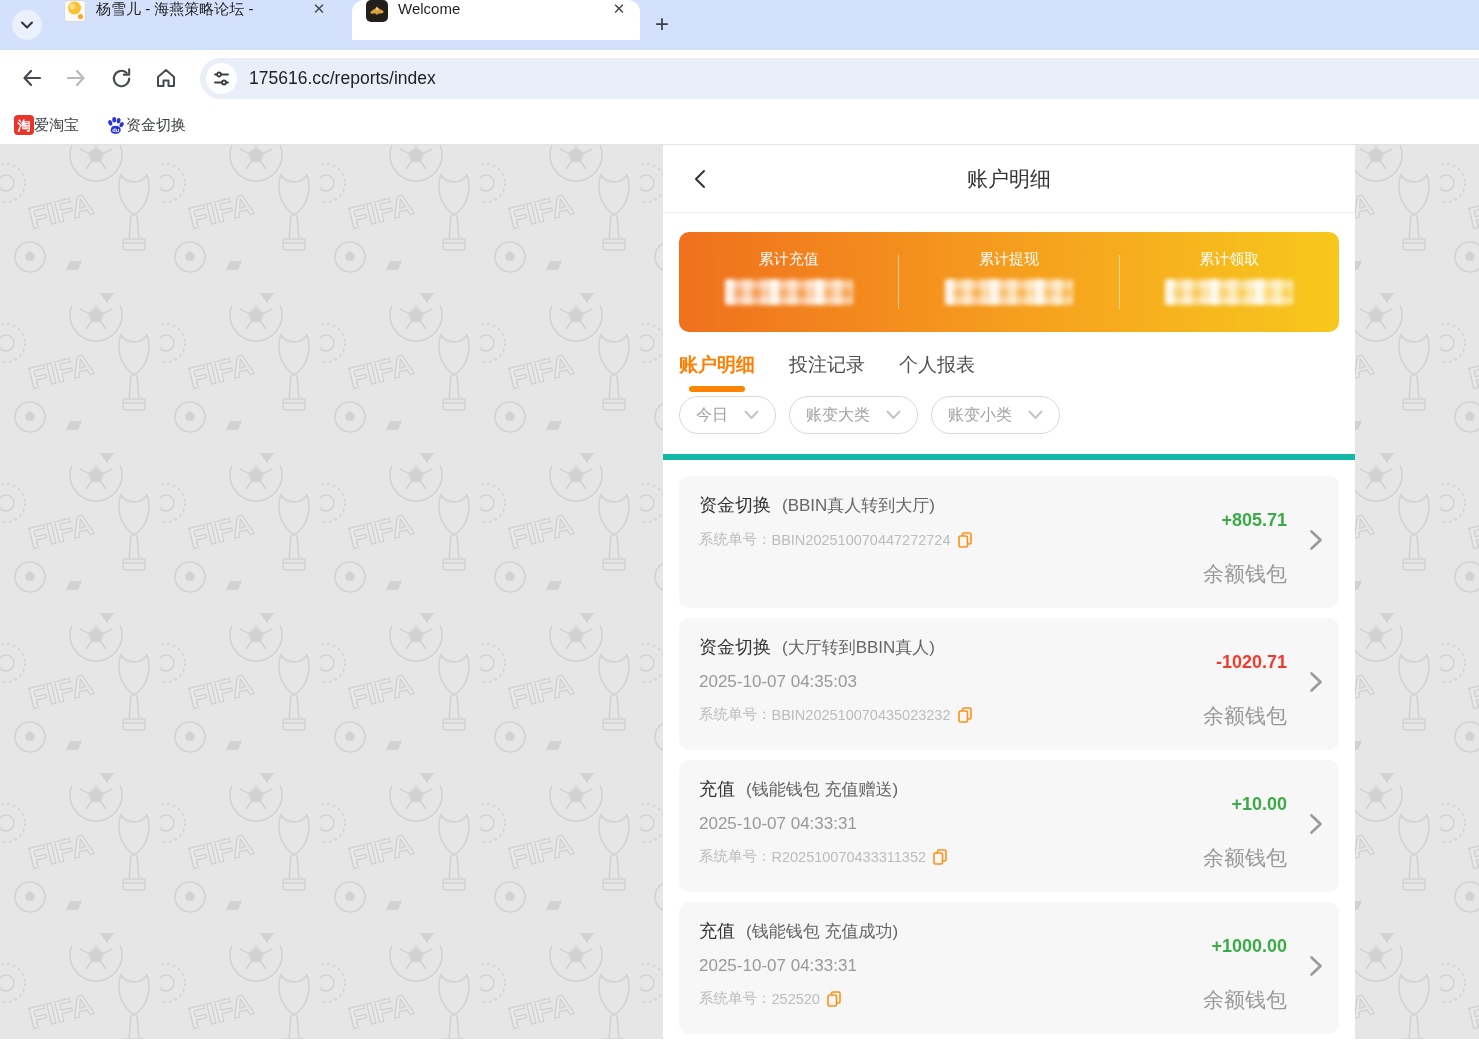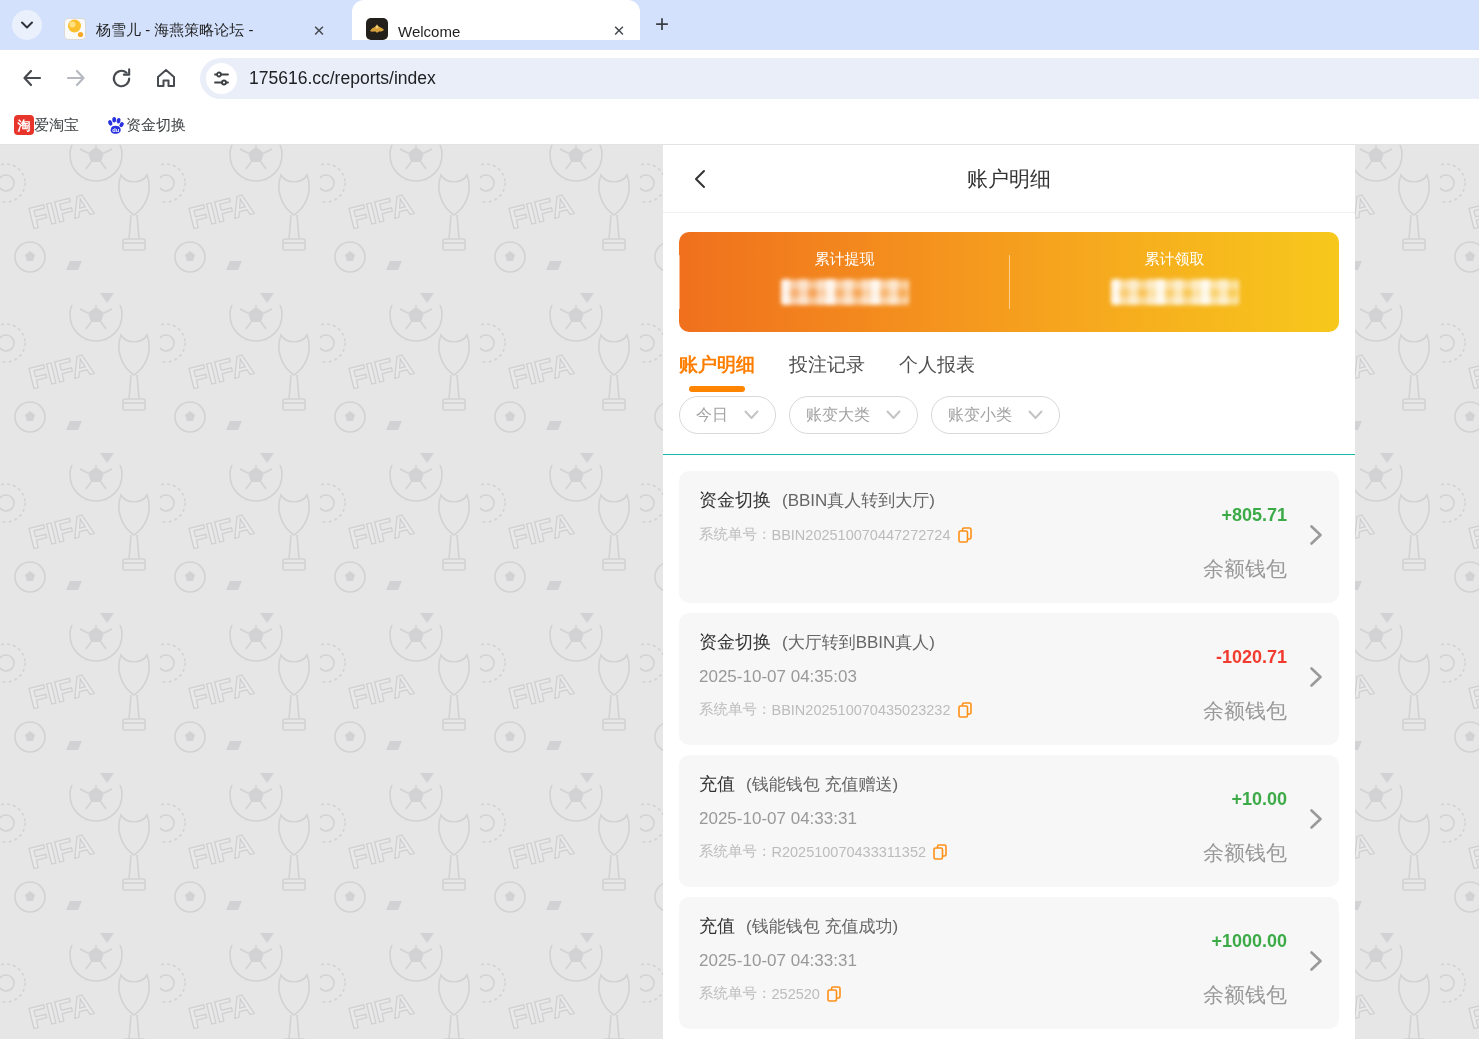"杨雪儿 - 海燕策略论坛 -" .tab { align-items: flex-end -> flex-start }
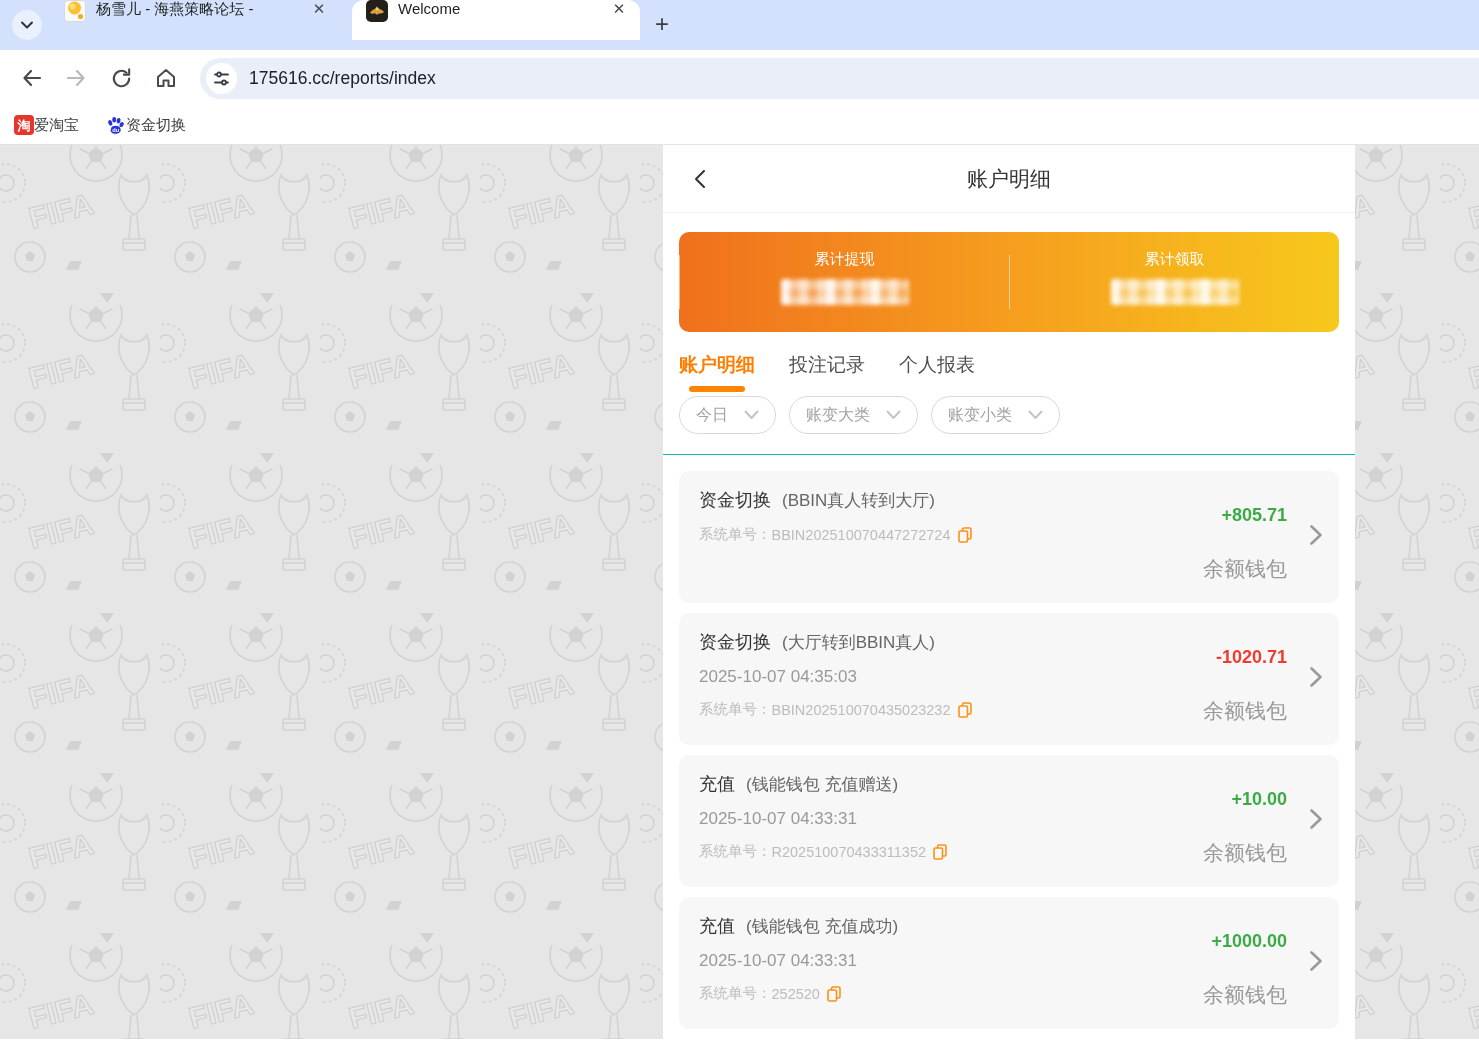"累计充值" div.stat { html: none -> <div> <div>累计充值</div> <div></div> </div> }
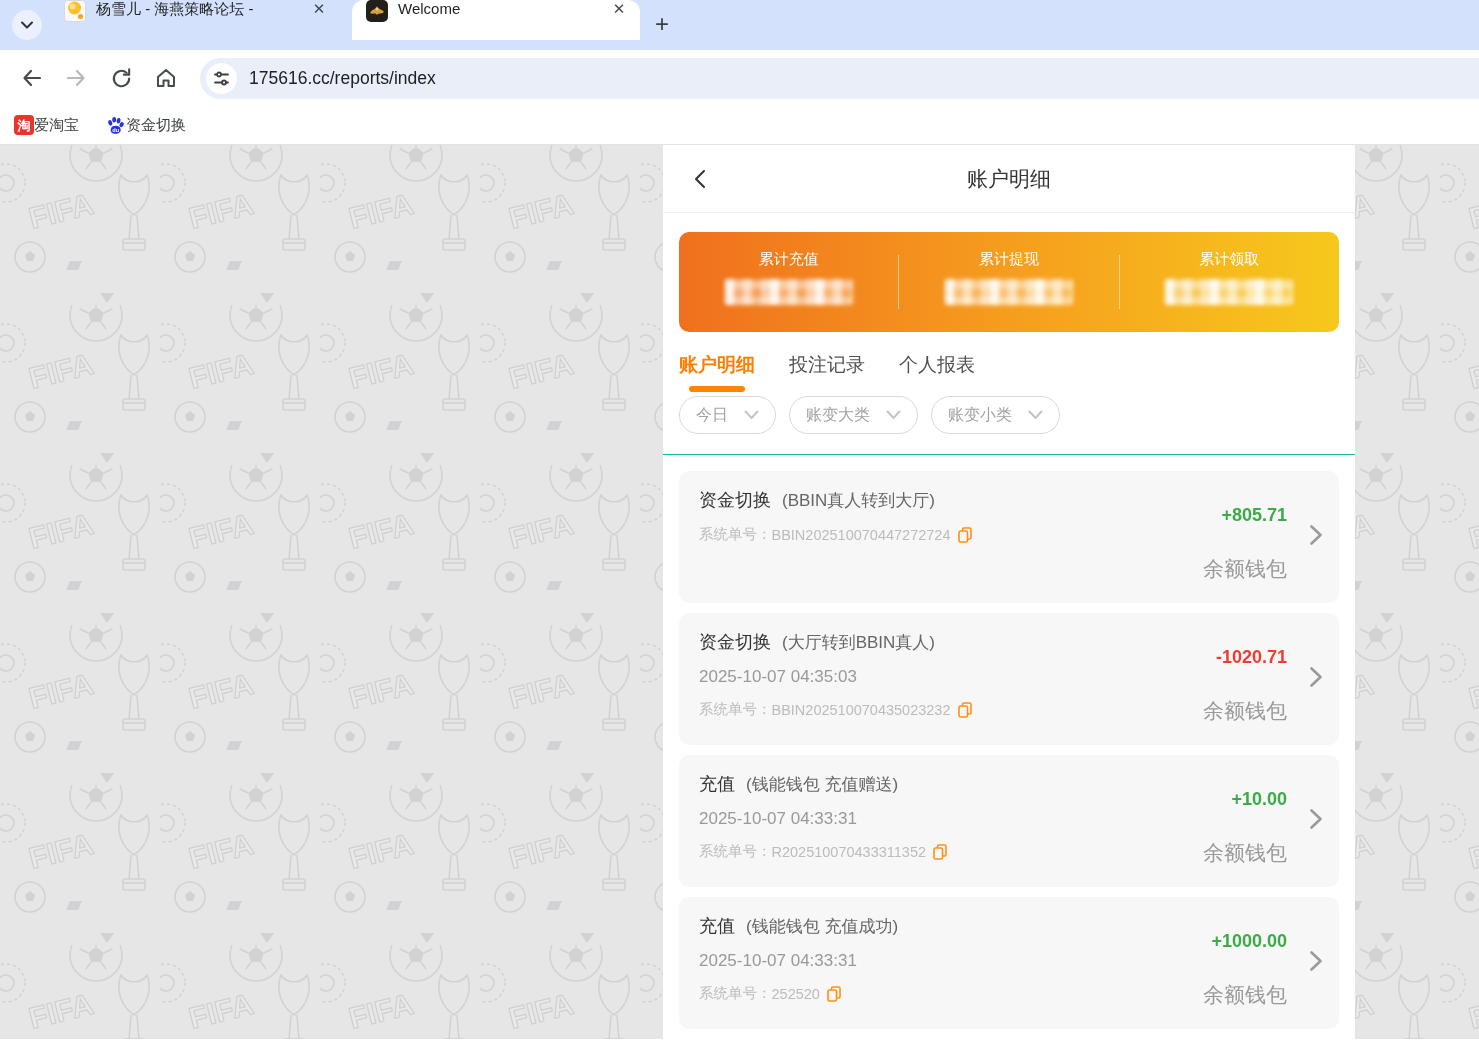"今日" .filters-row { border-bottom: 1px solid #14b8a6 -> 6px solid #14b8a6 }
